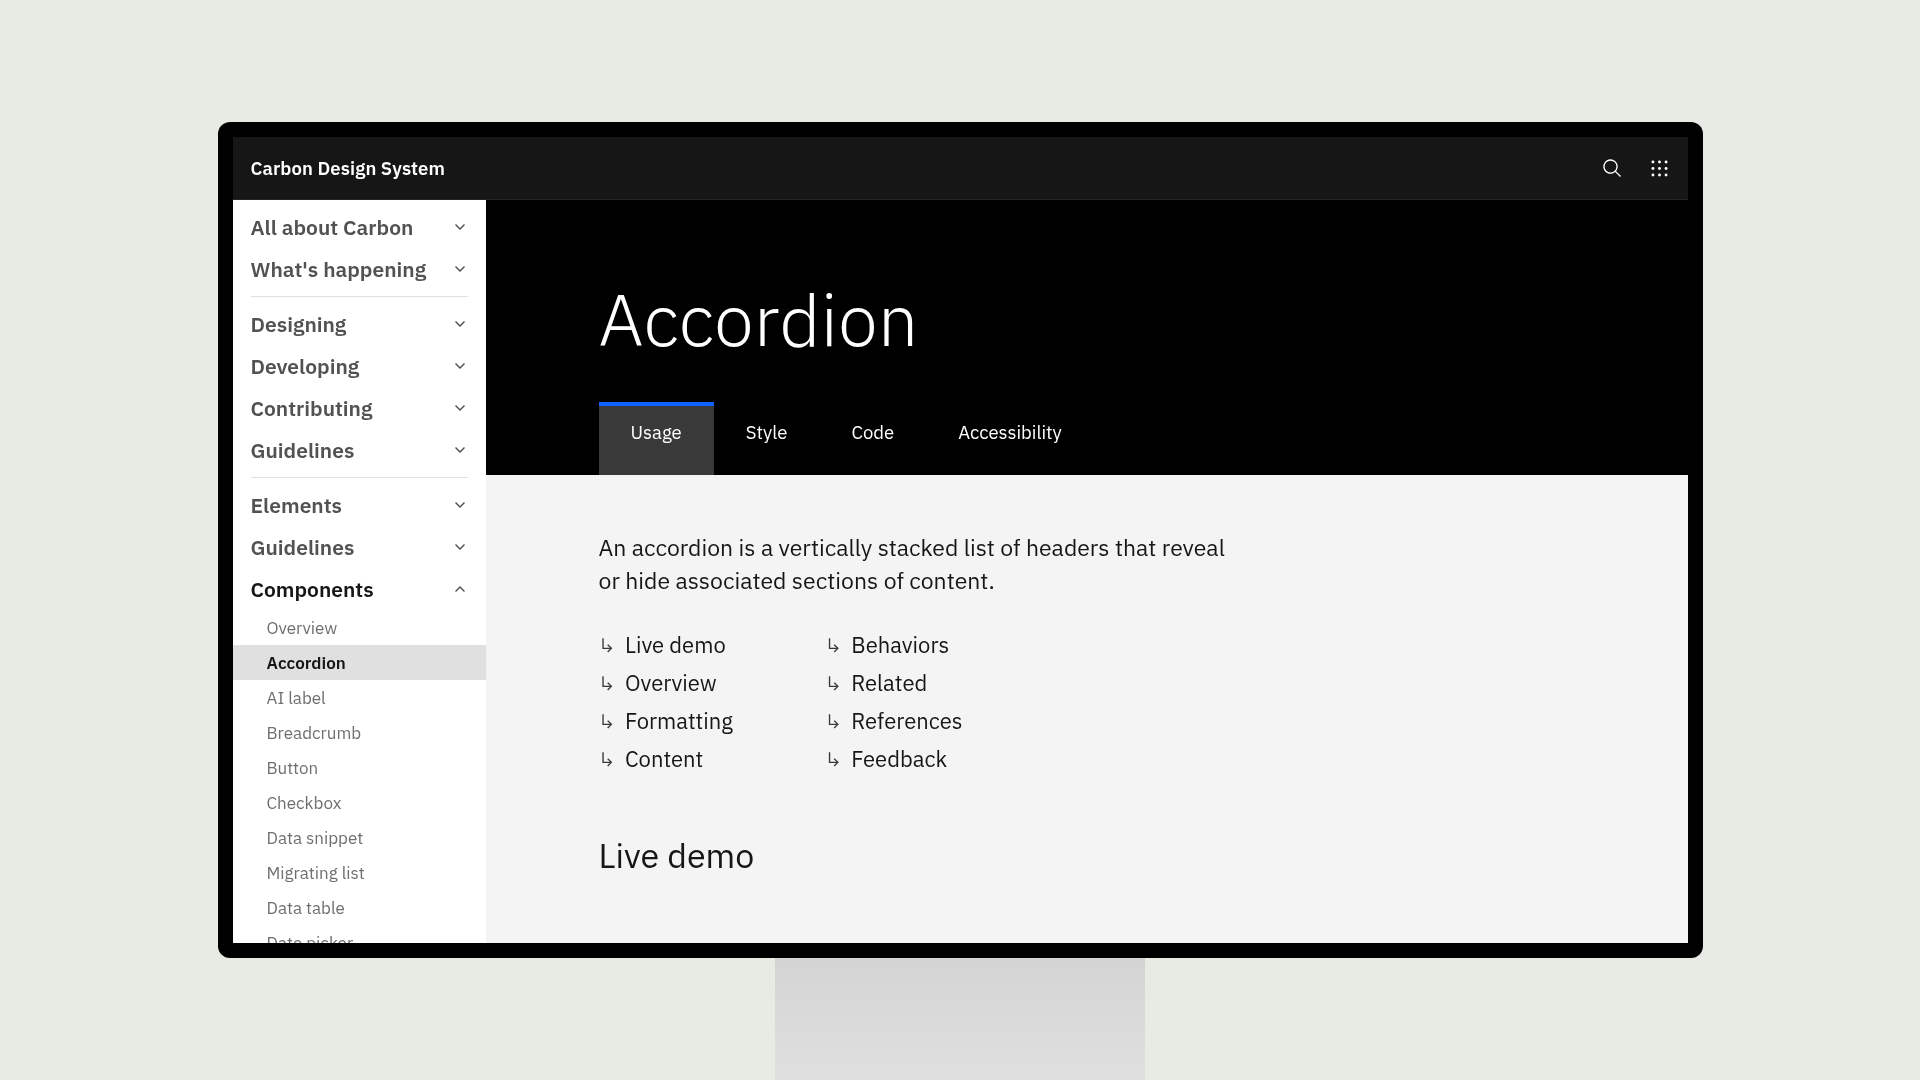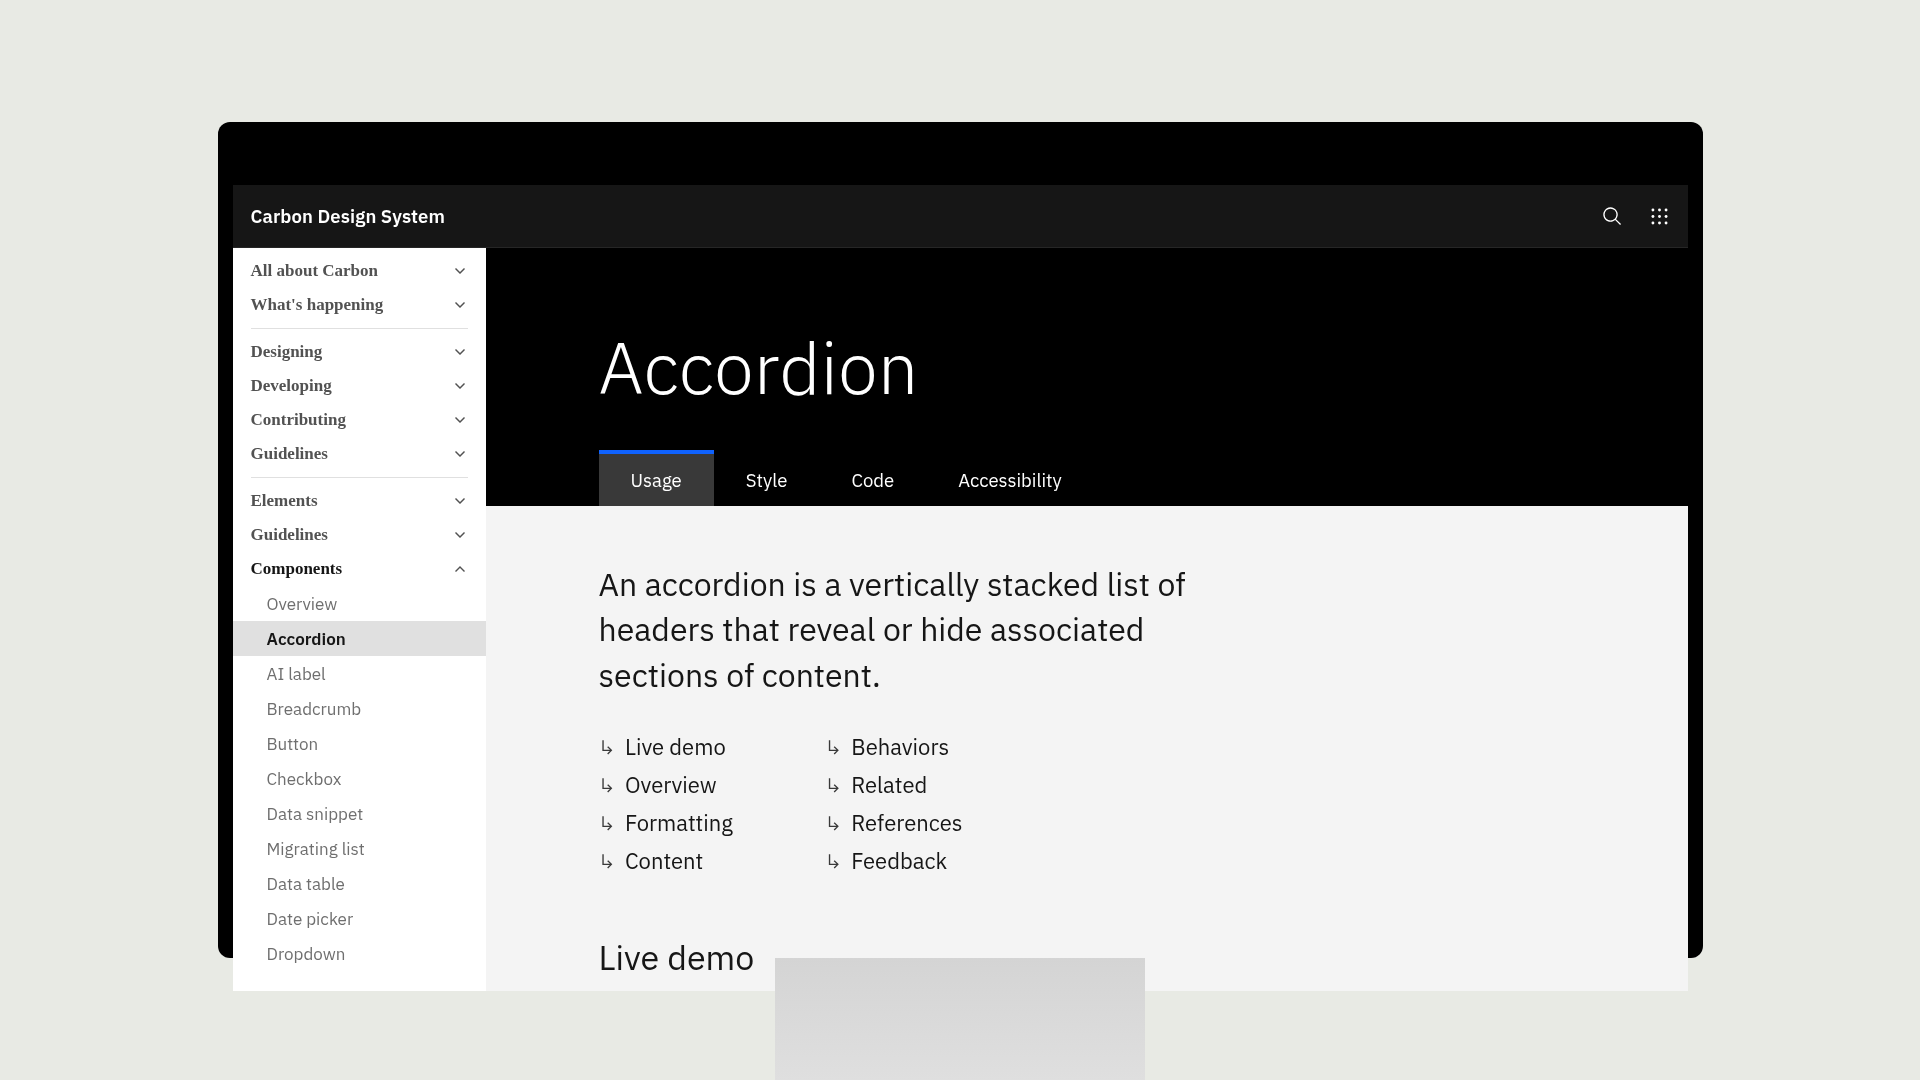"Carbon Design System" .screen { margin-top: 48px -> none }
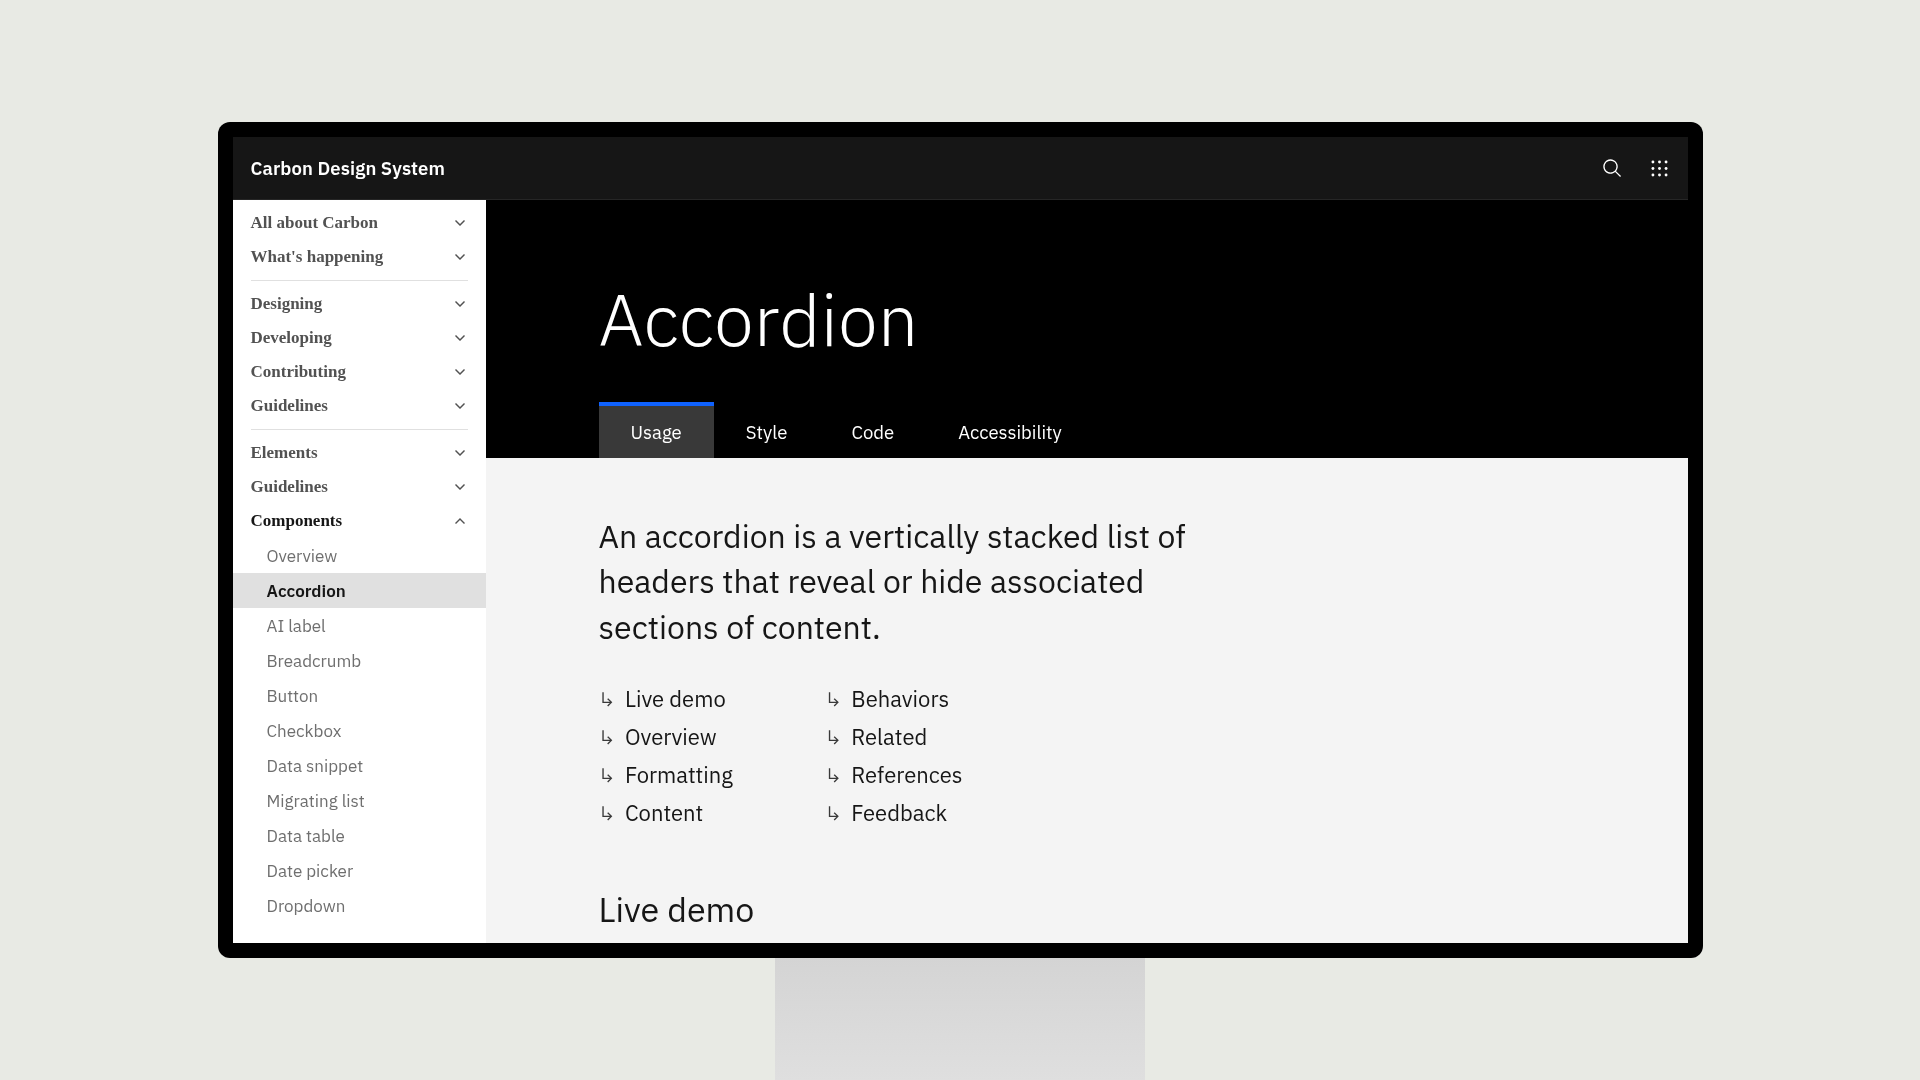"All about Carbon" .nav-item { font-family: Liberation Serif, serif -> none; font-size: 17px -> 21px }
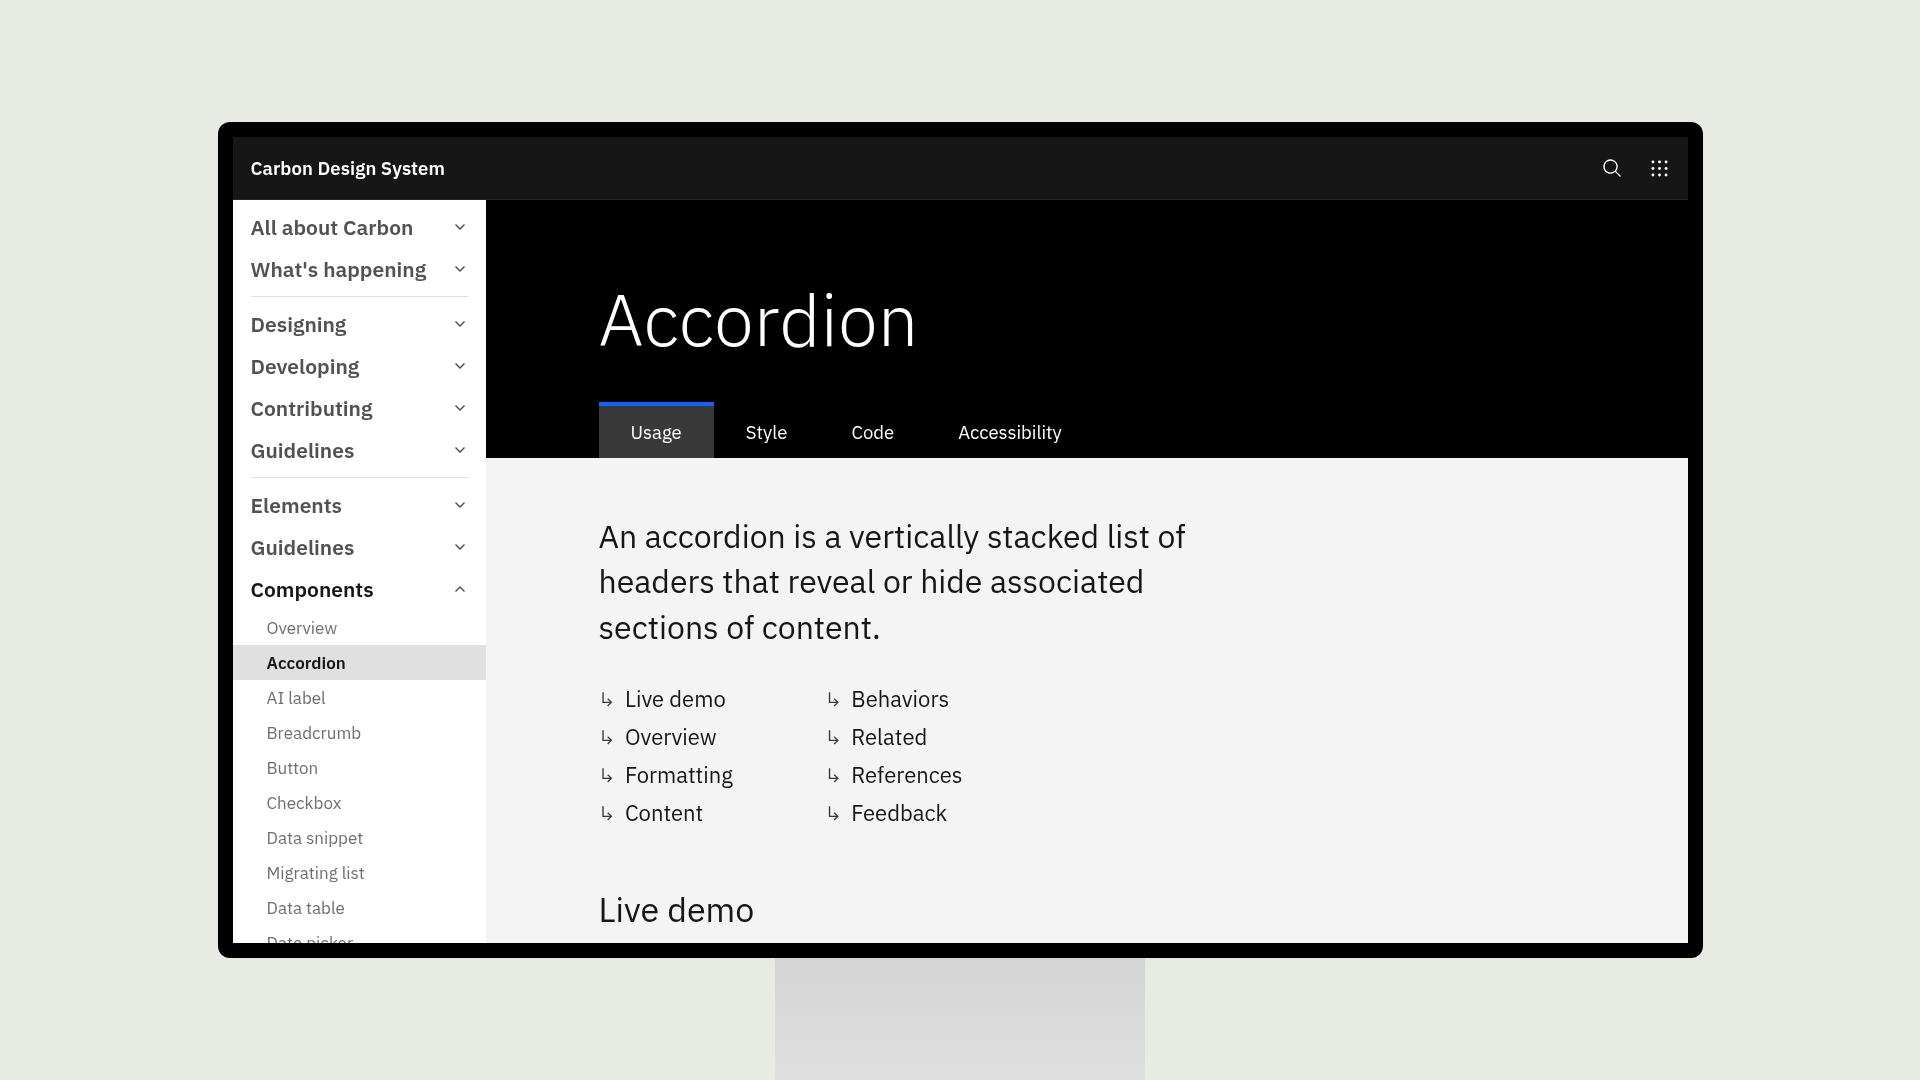"Usage" .tab { padding: 18px 32px 14px -> 18px 32px 31px }
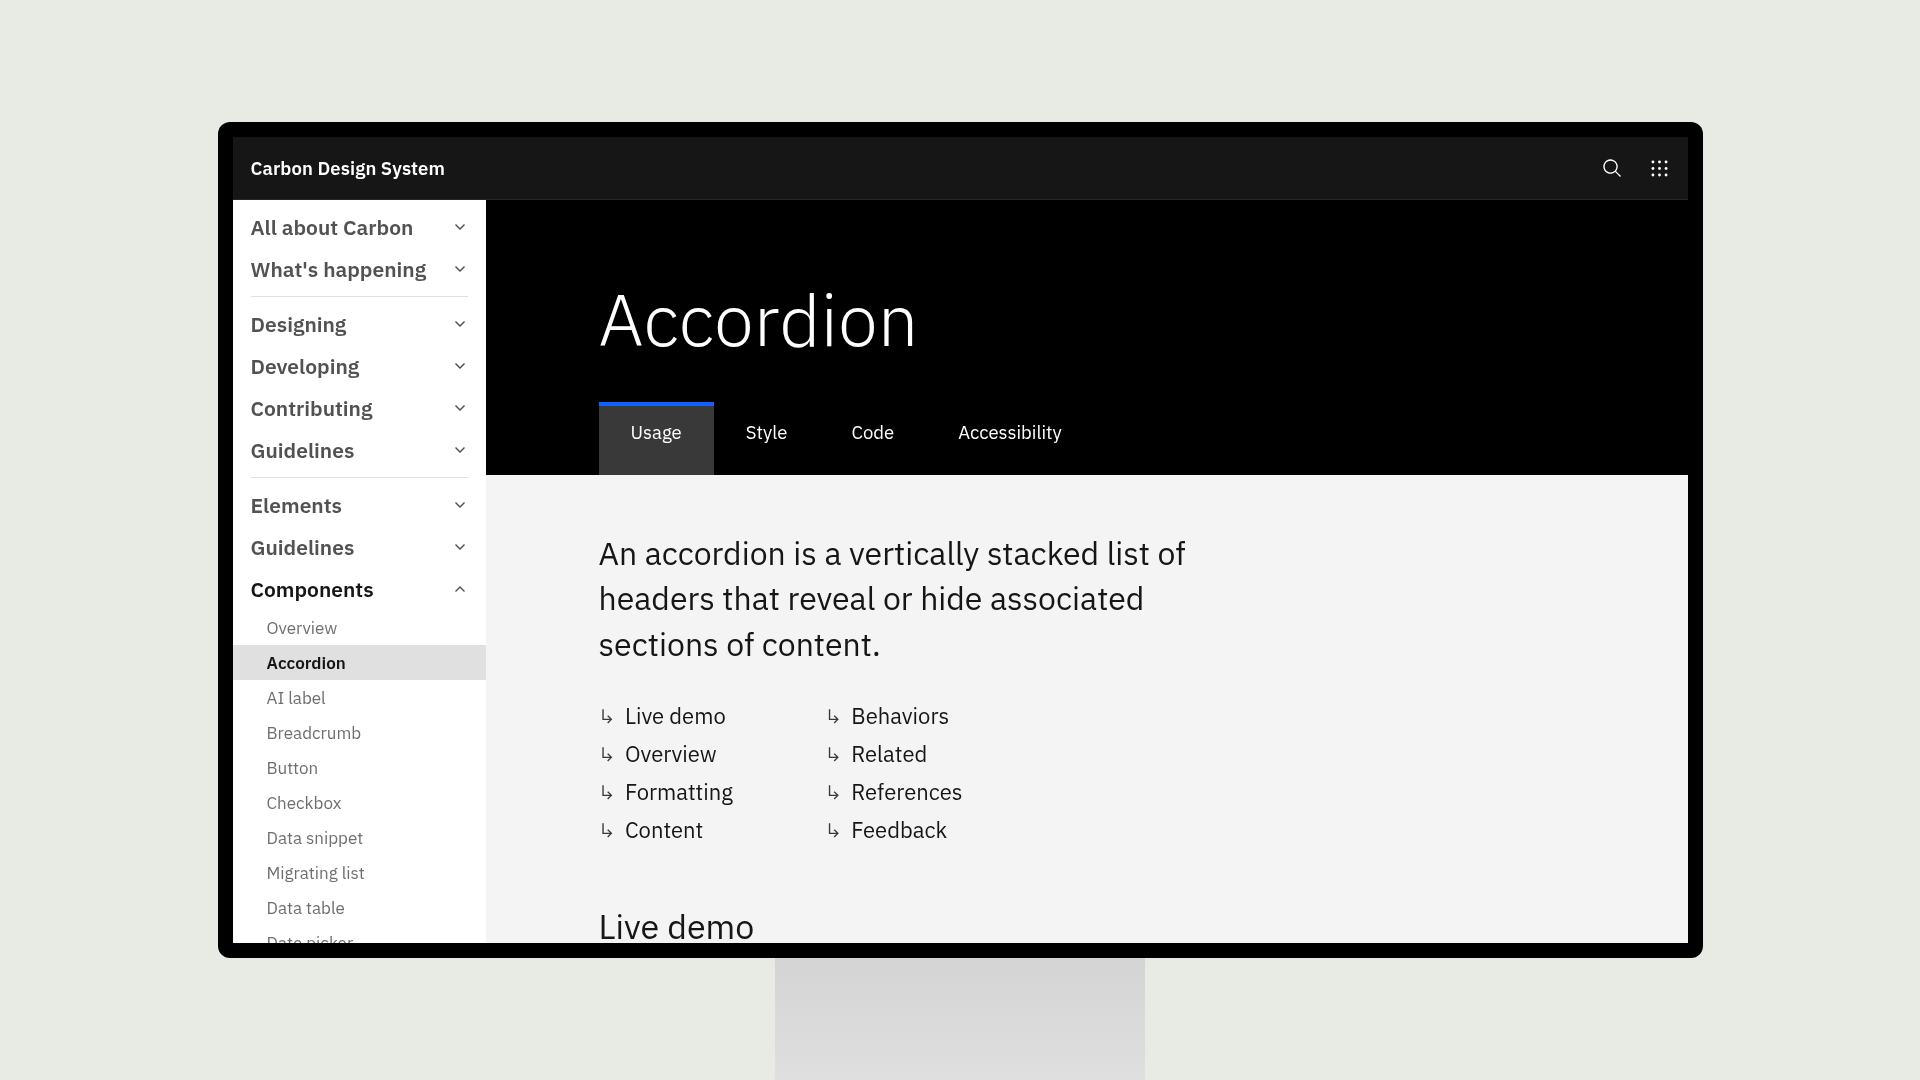"An accordion is a vertically" .intro { font-size: 32px -> 23px }
